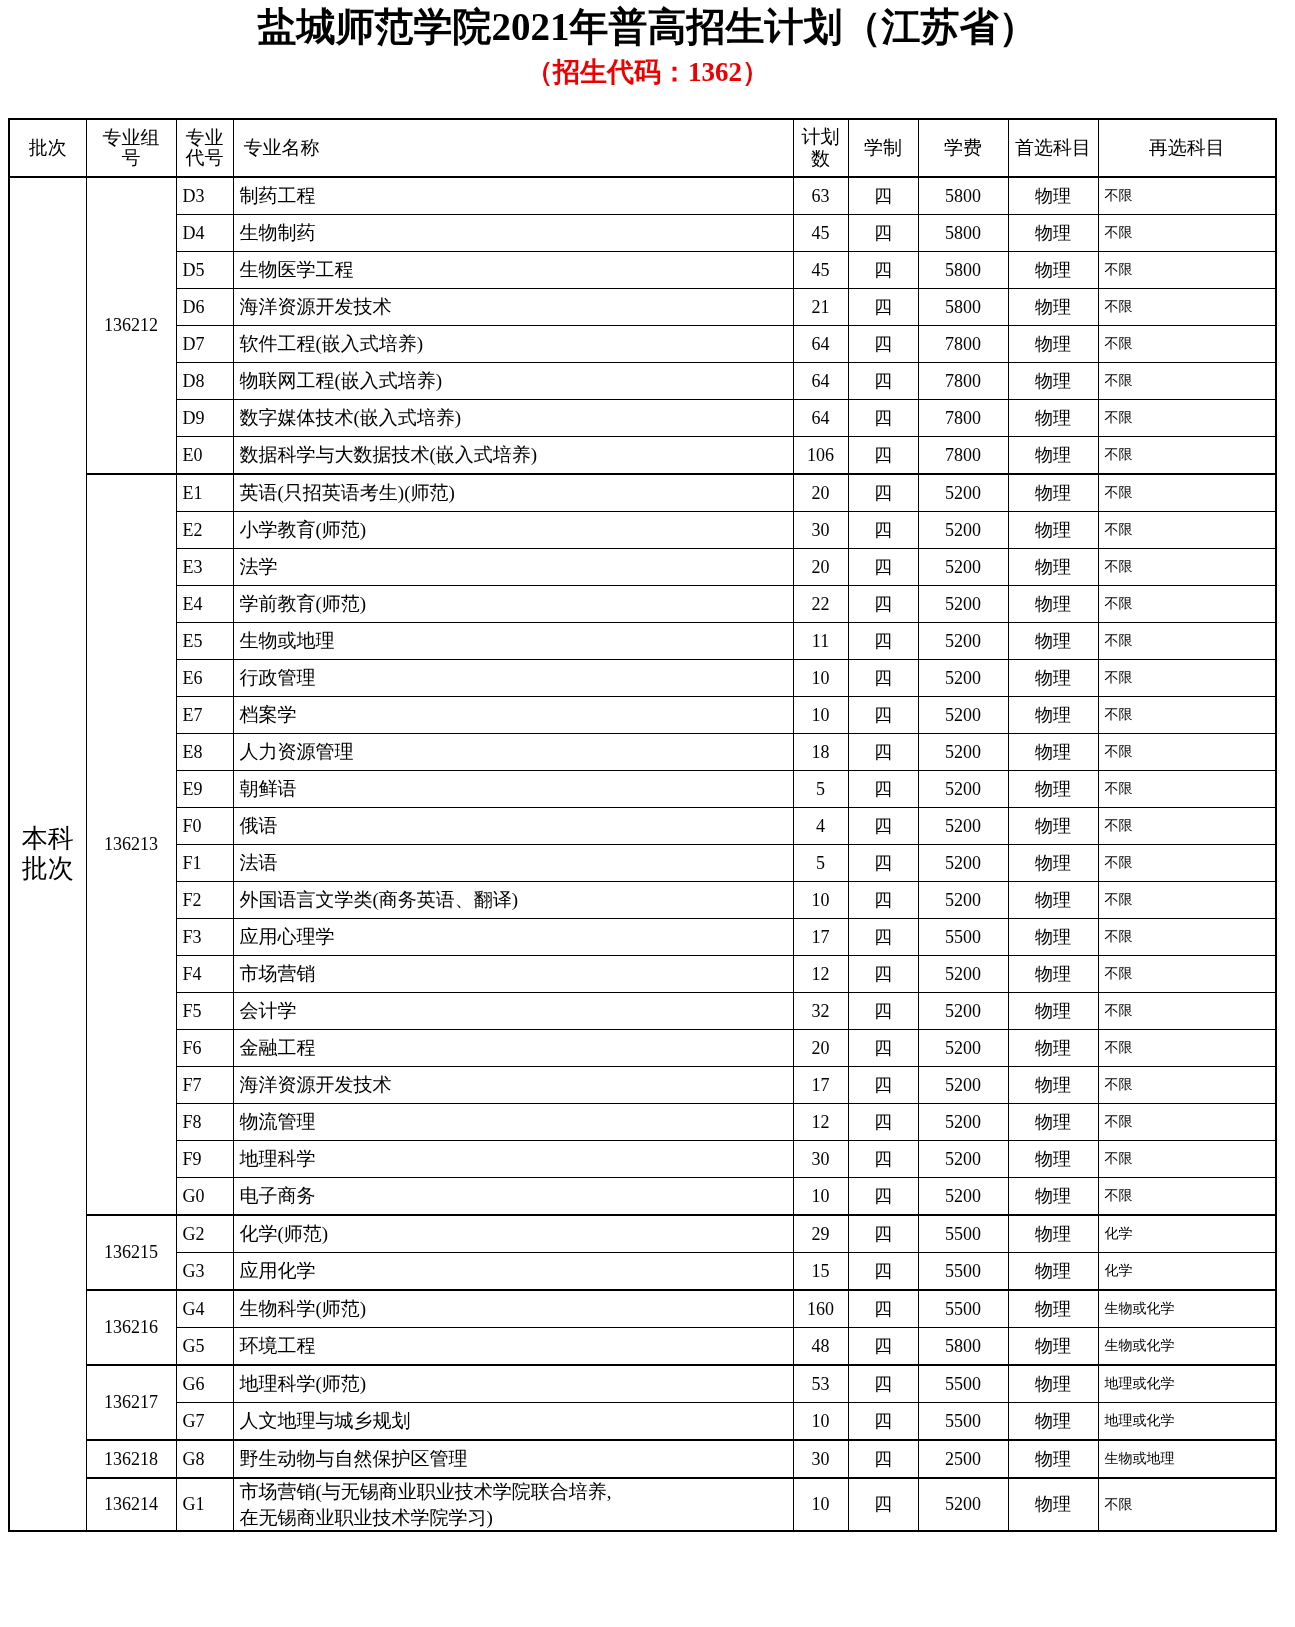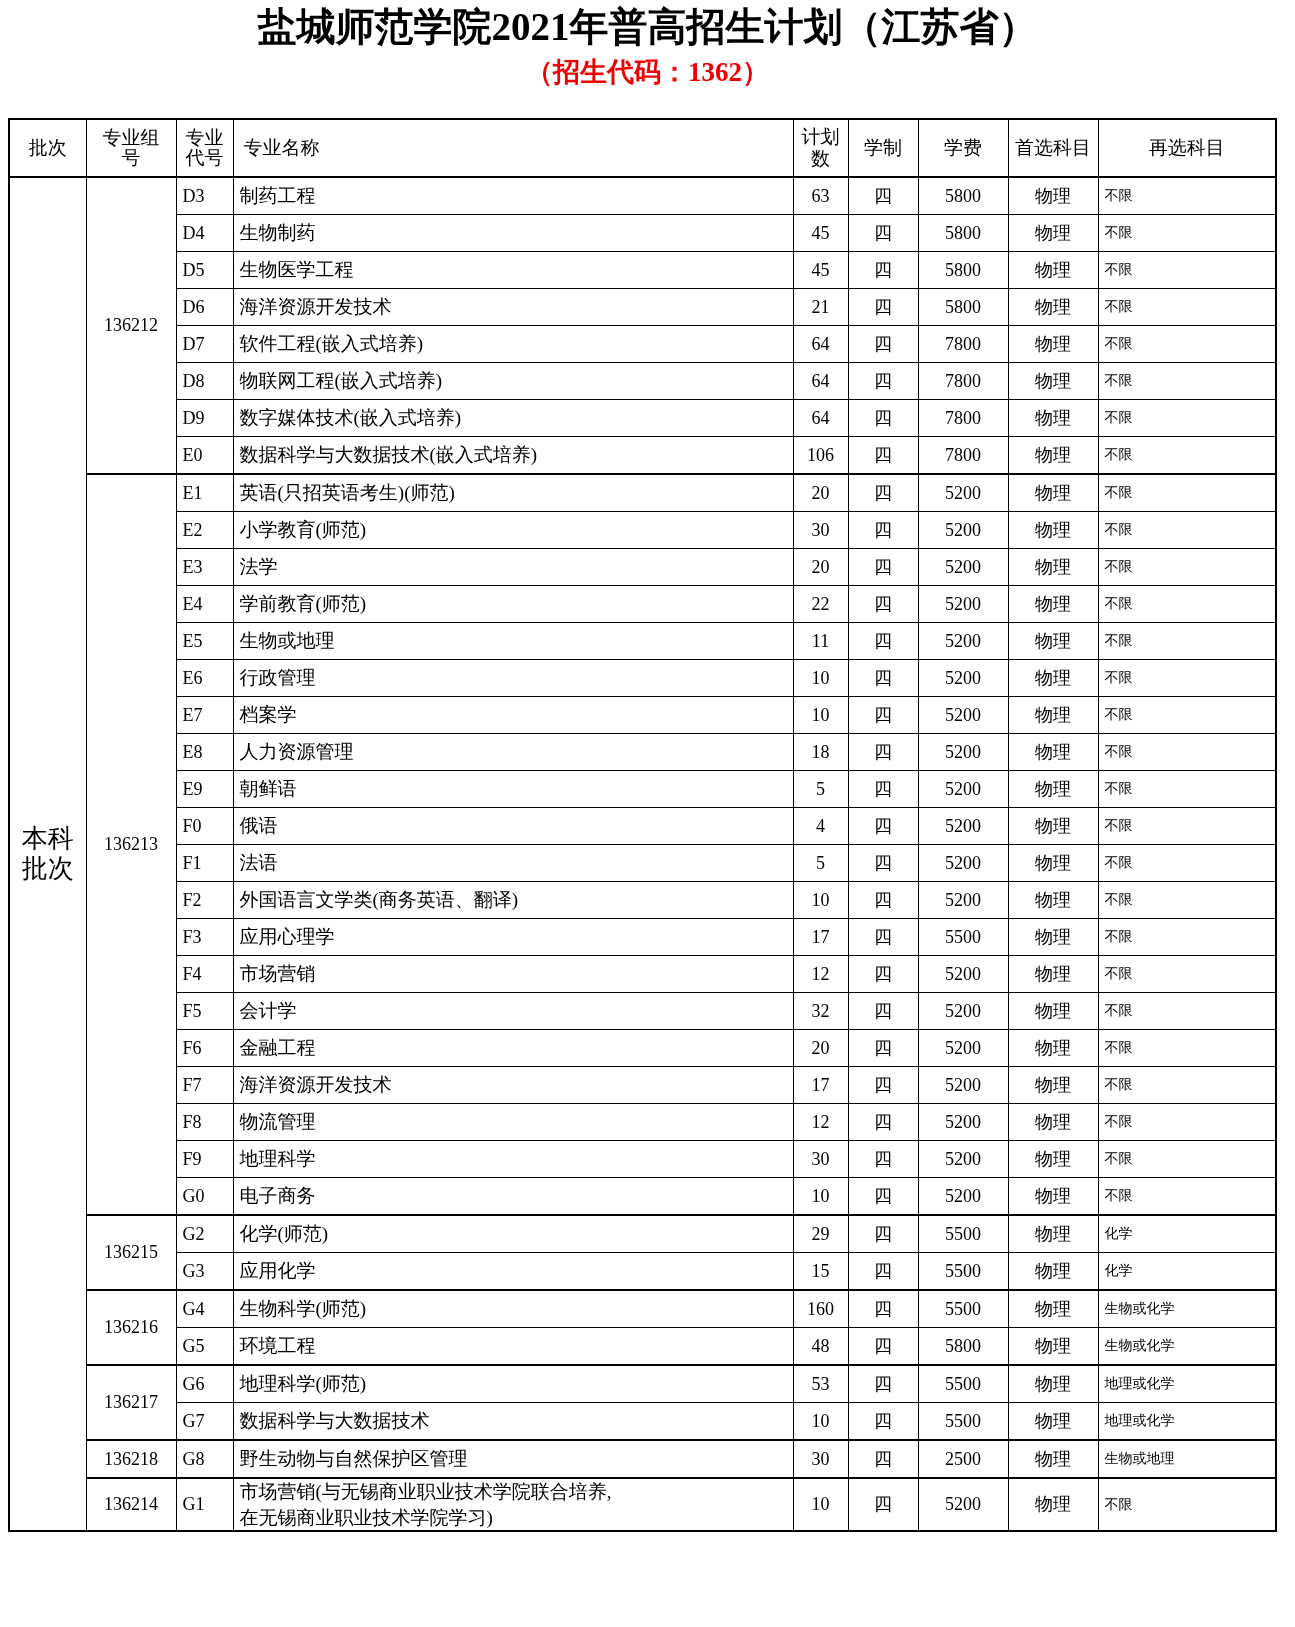"数据科学与大数据技术" td.name { text: 数据科学与大数据技术 -> 人文地理与城乡规划 }
